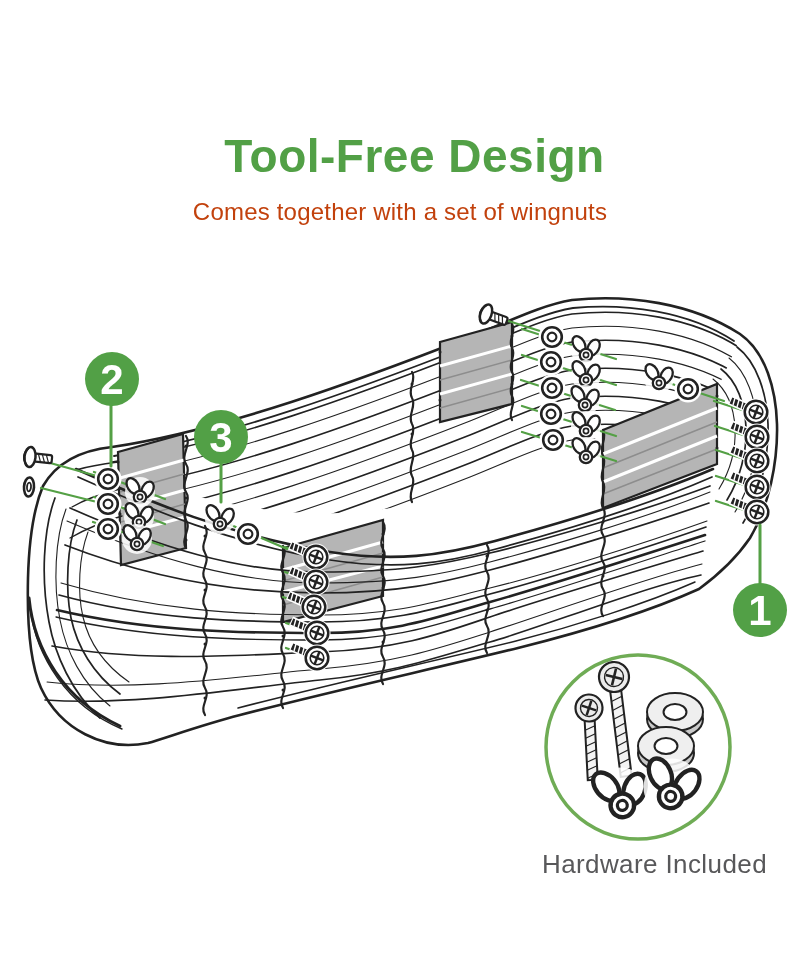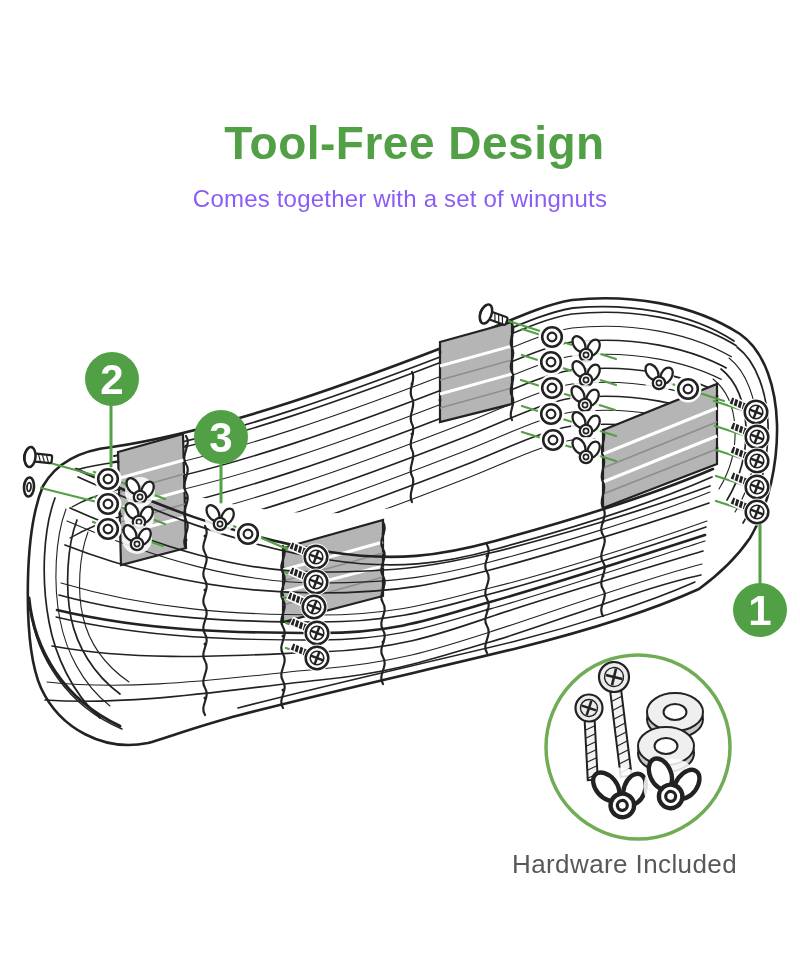"Tool-Free Design" .heading h1 { margin: 0 -> 13px }
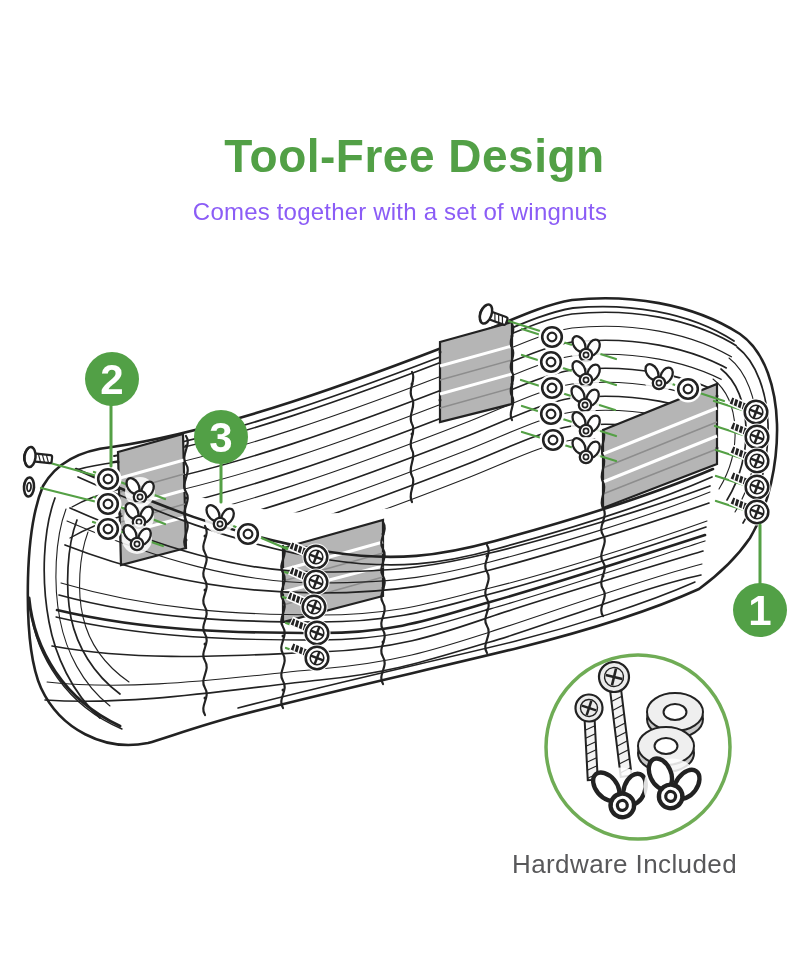"Comes together with a set" .subtitle { color: #8b5cf6 -> #c2410c }
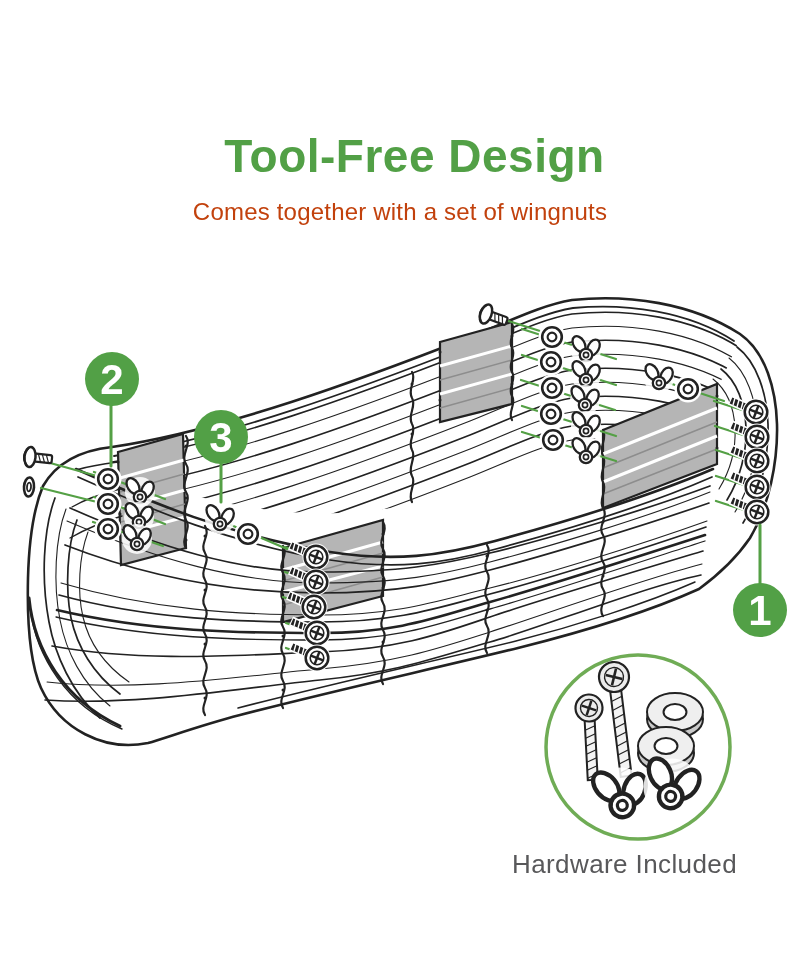"Hardware Included" .badge-label { text-align: left -> right }
